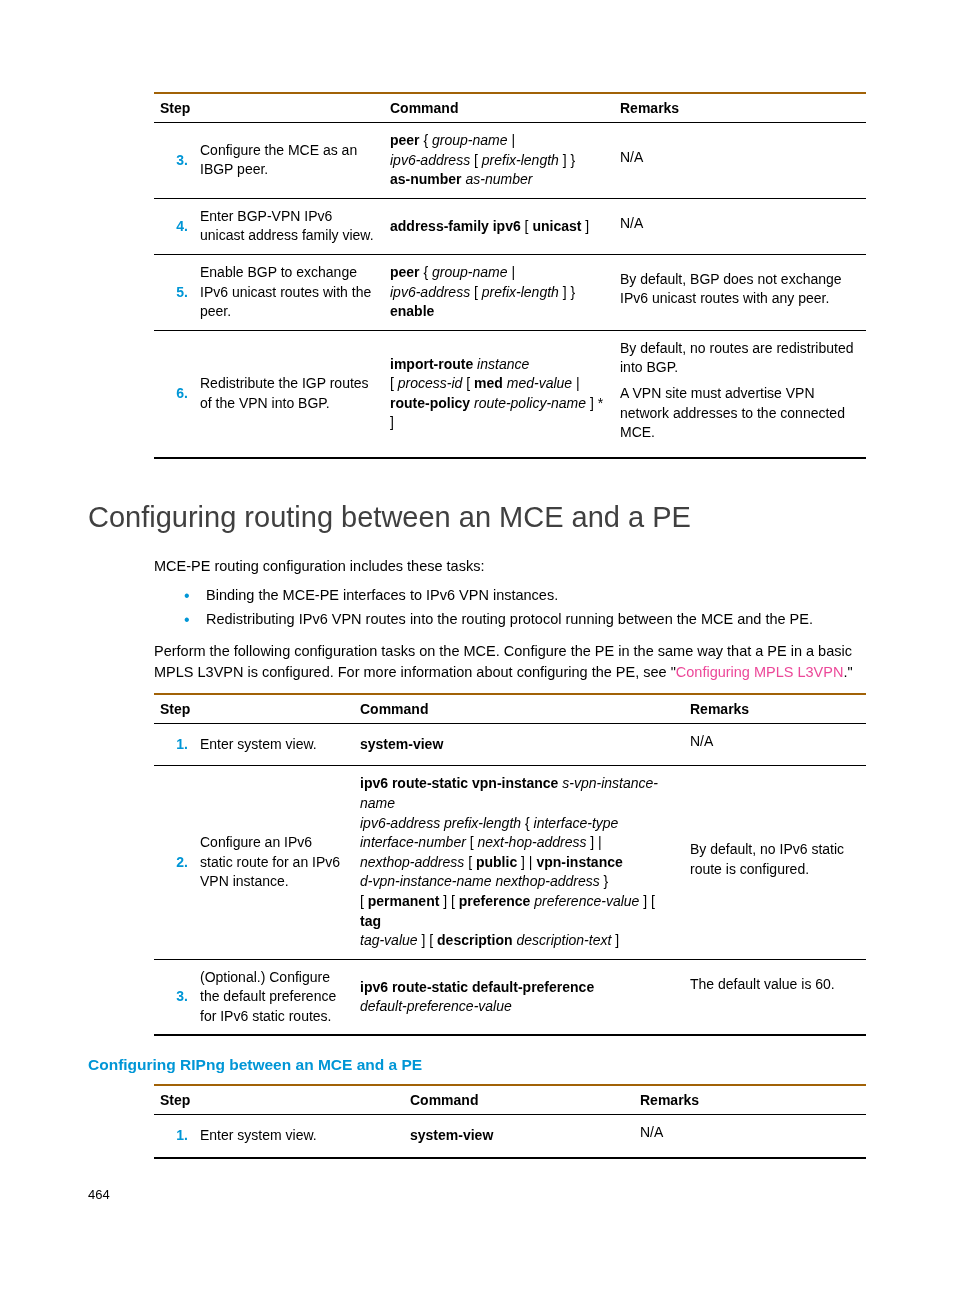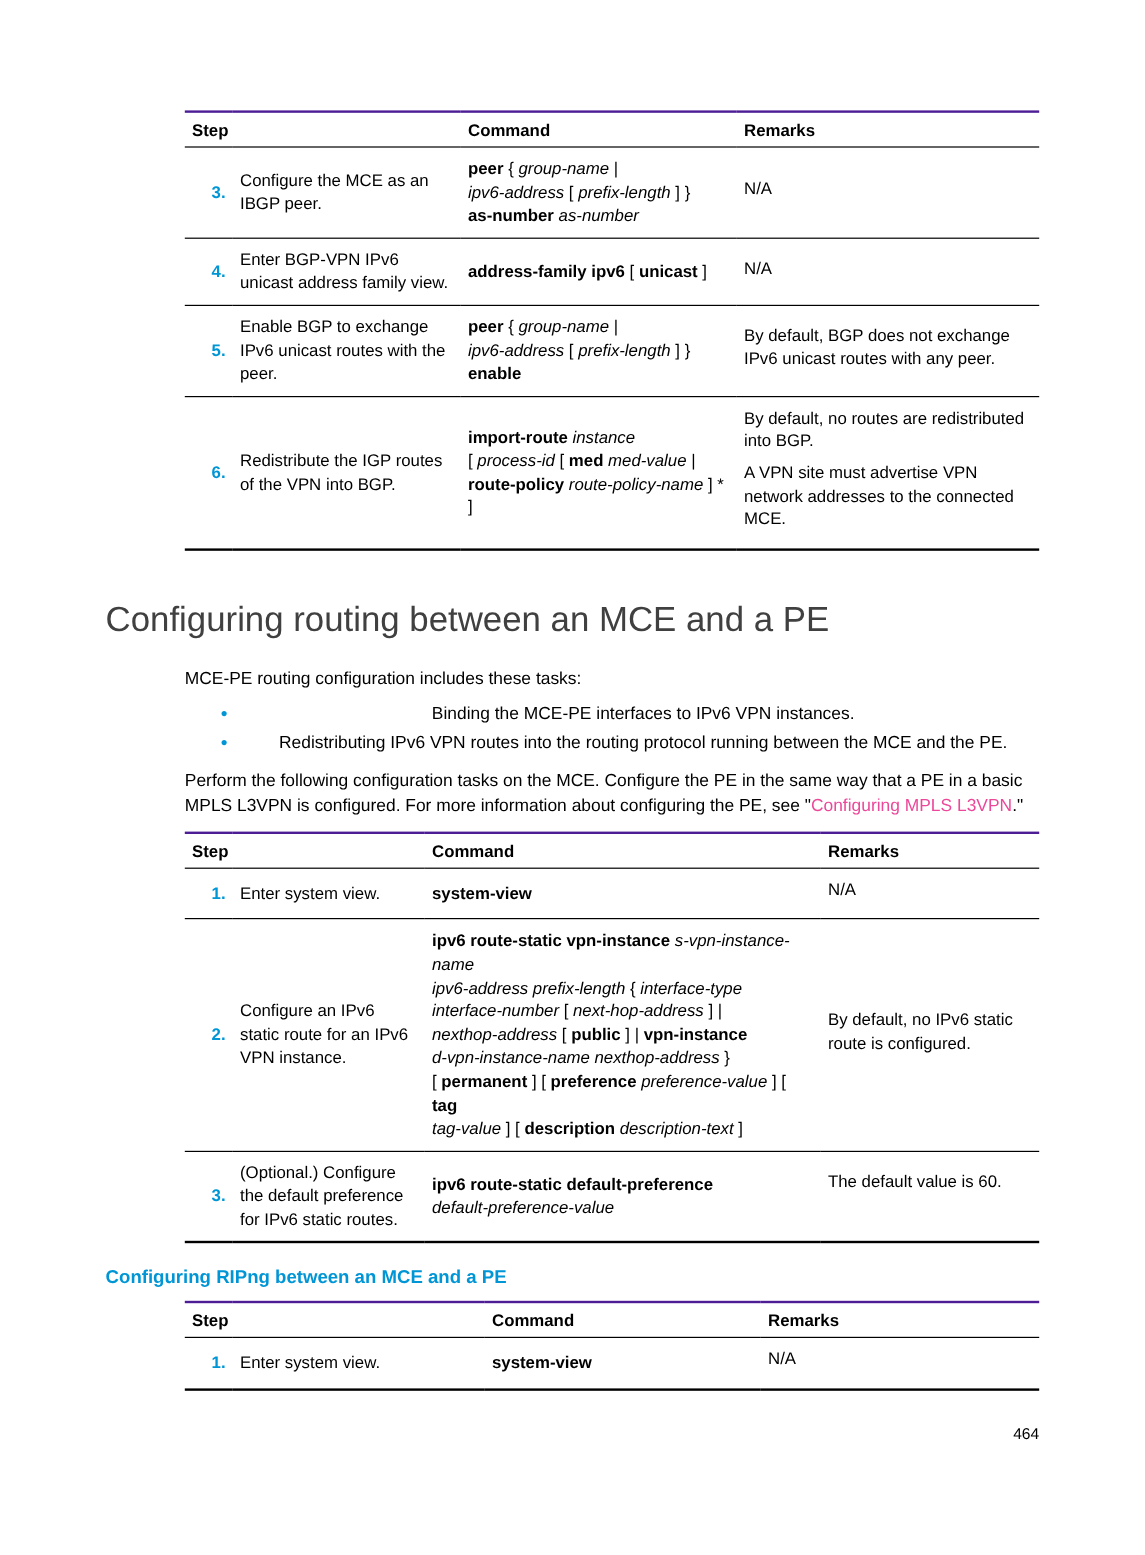"Step" thead tr { border-top: 2px solid #4c1d95 -> 2px solid #a16207 }
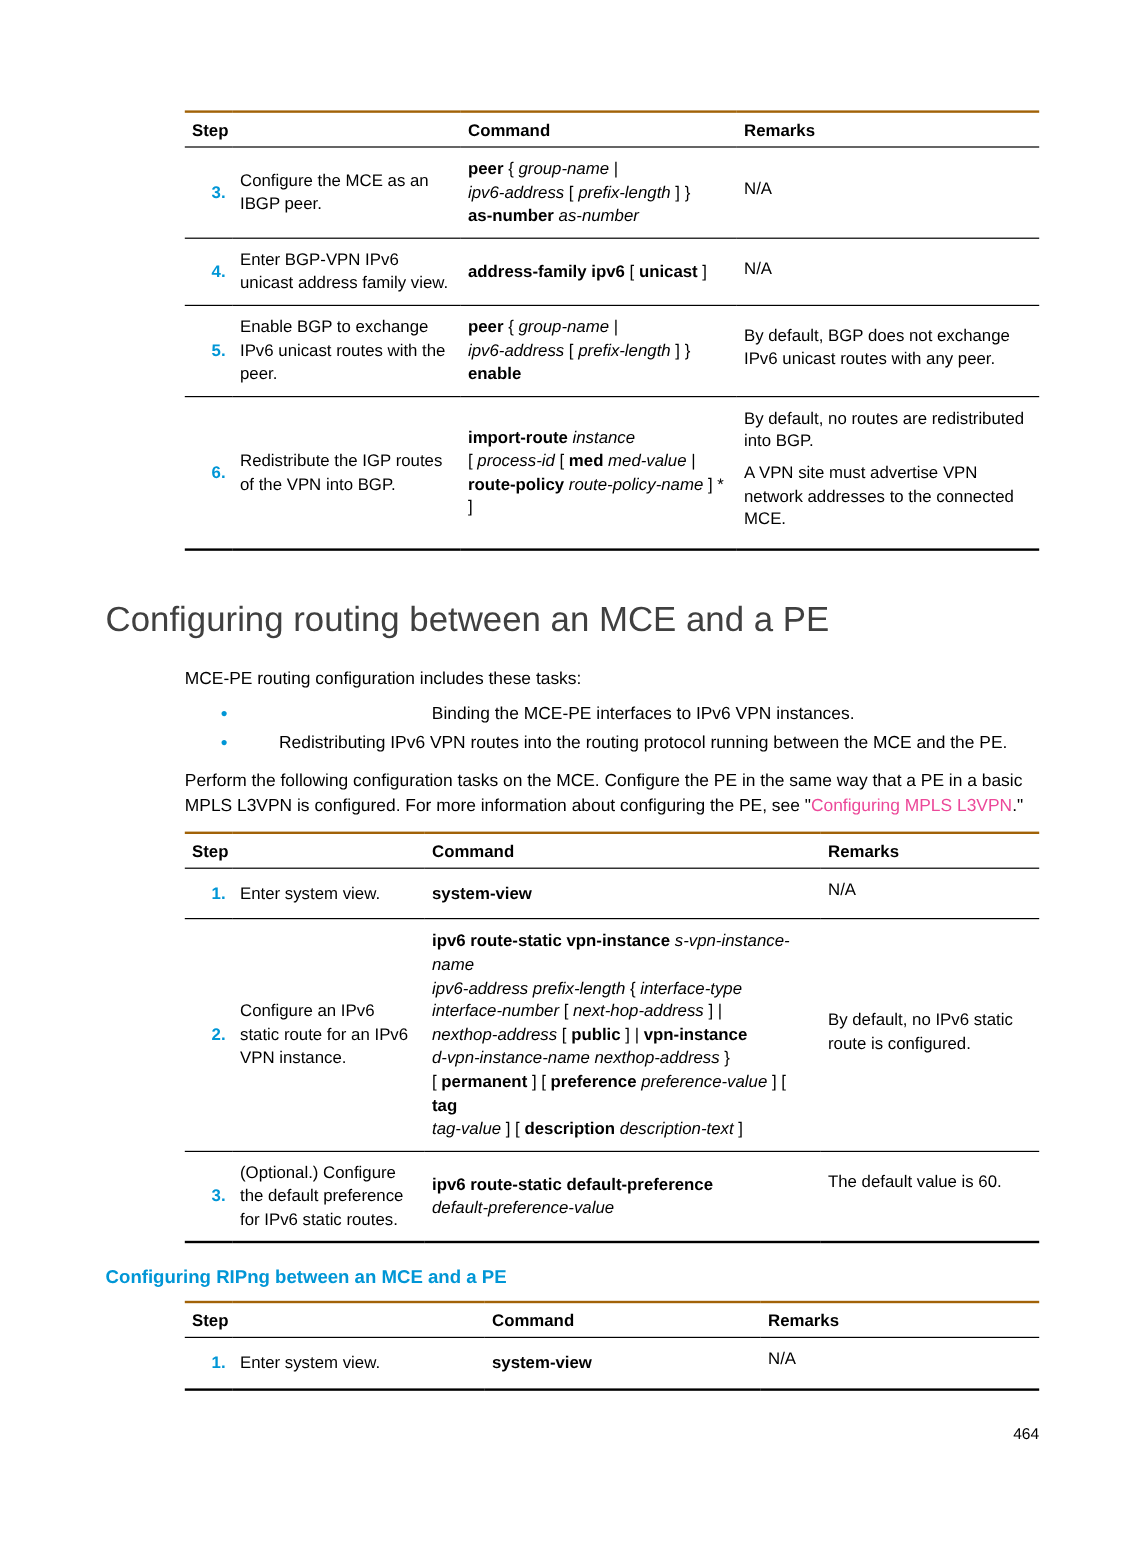"Binding the MCE-PE interfaces to" ul.bullets { text-align: center -> none }
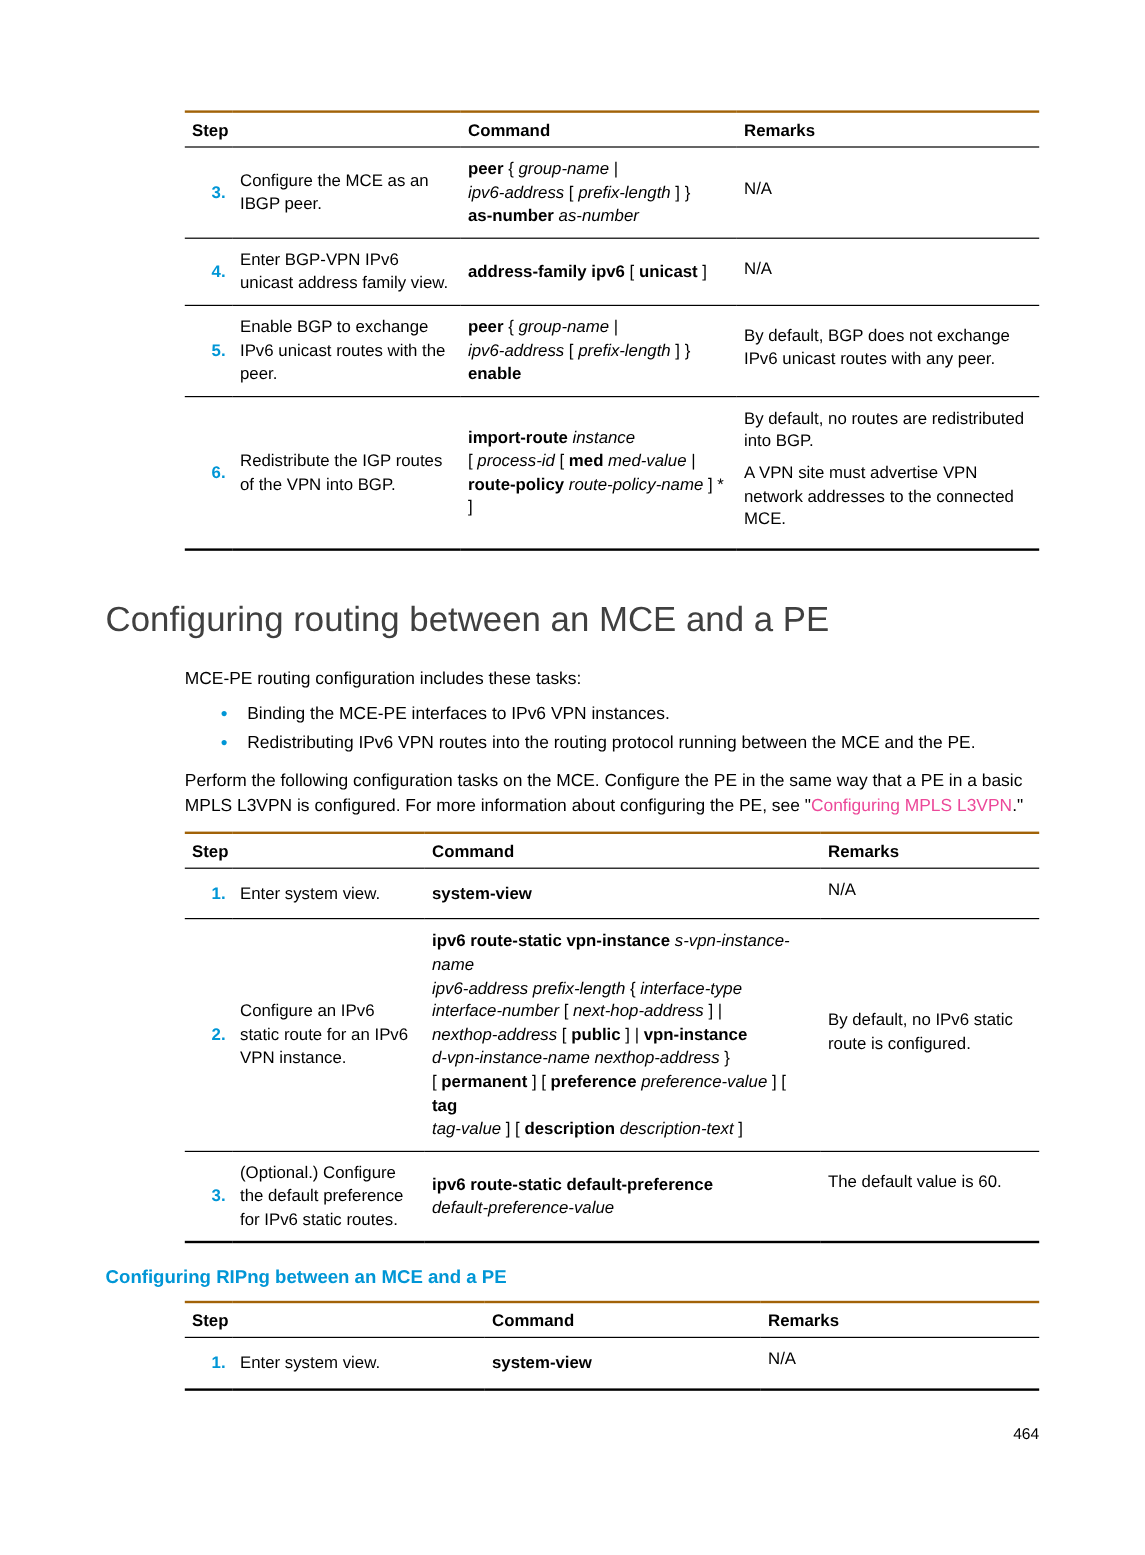"464" .pnum { text-align: right -> left }
